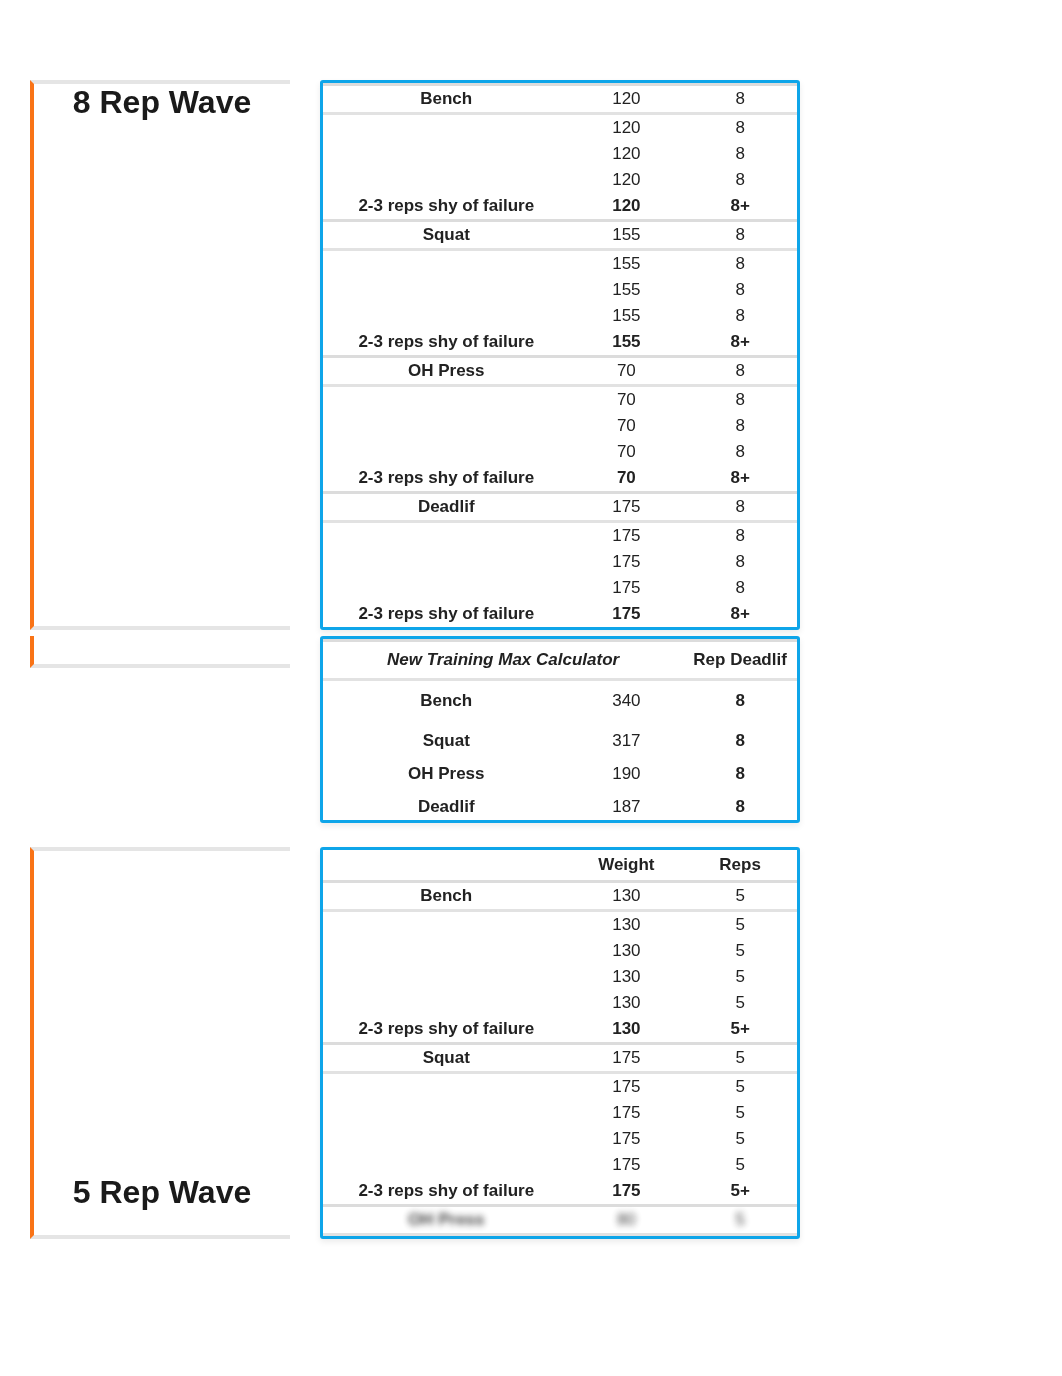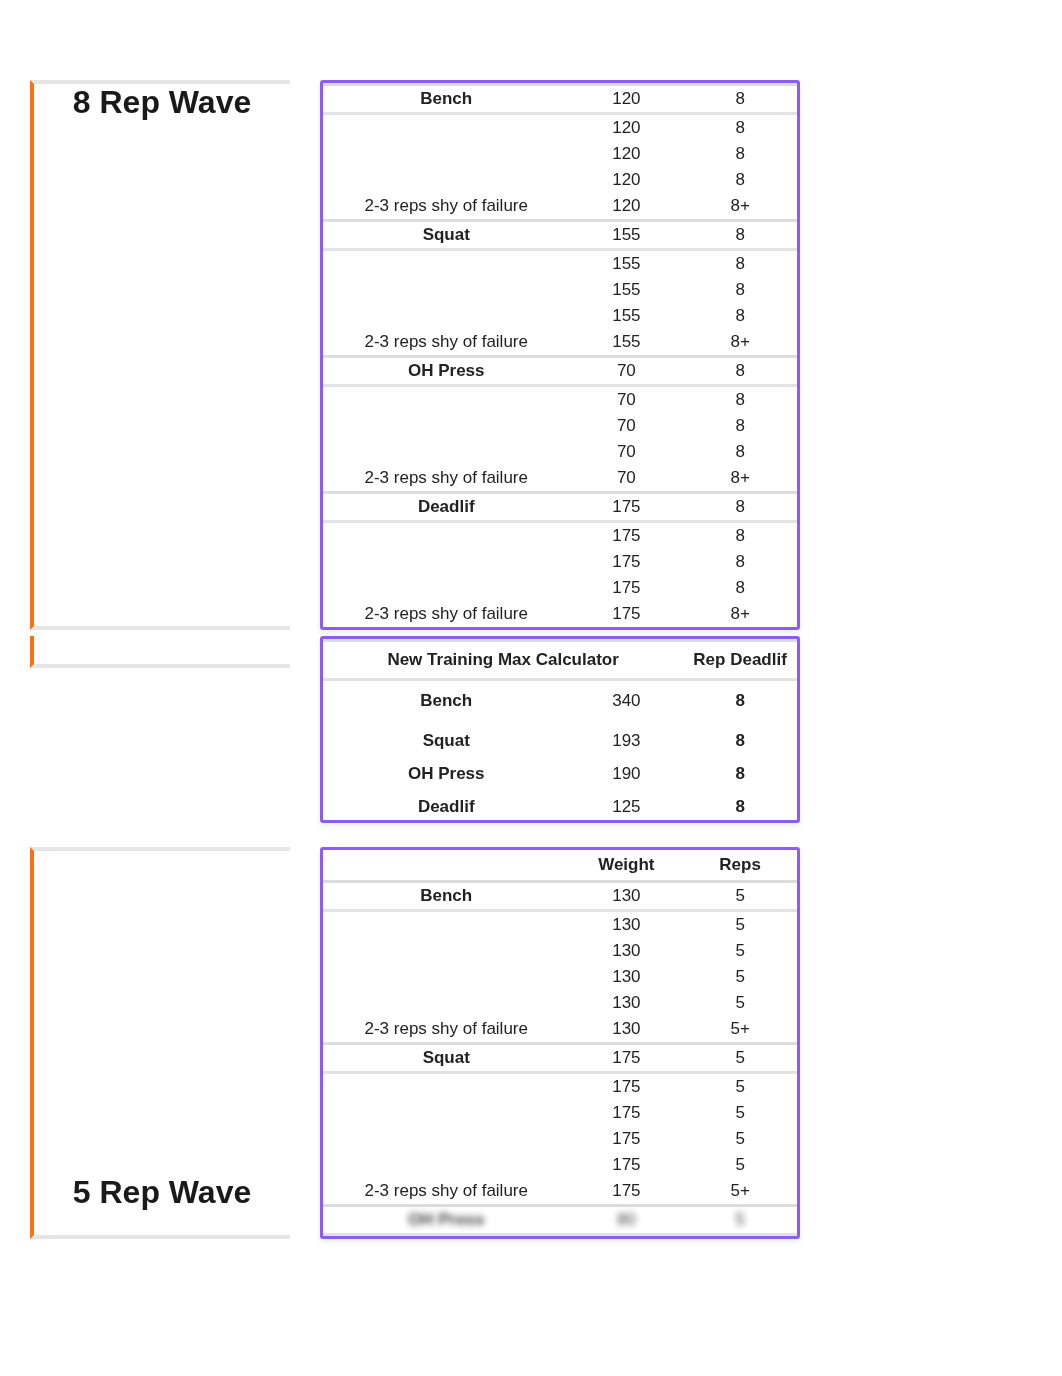"Bench" .panel { border: 3px solid #8b5cf6 -> 3px solid #0ea5e9 }
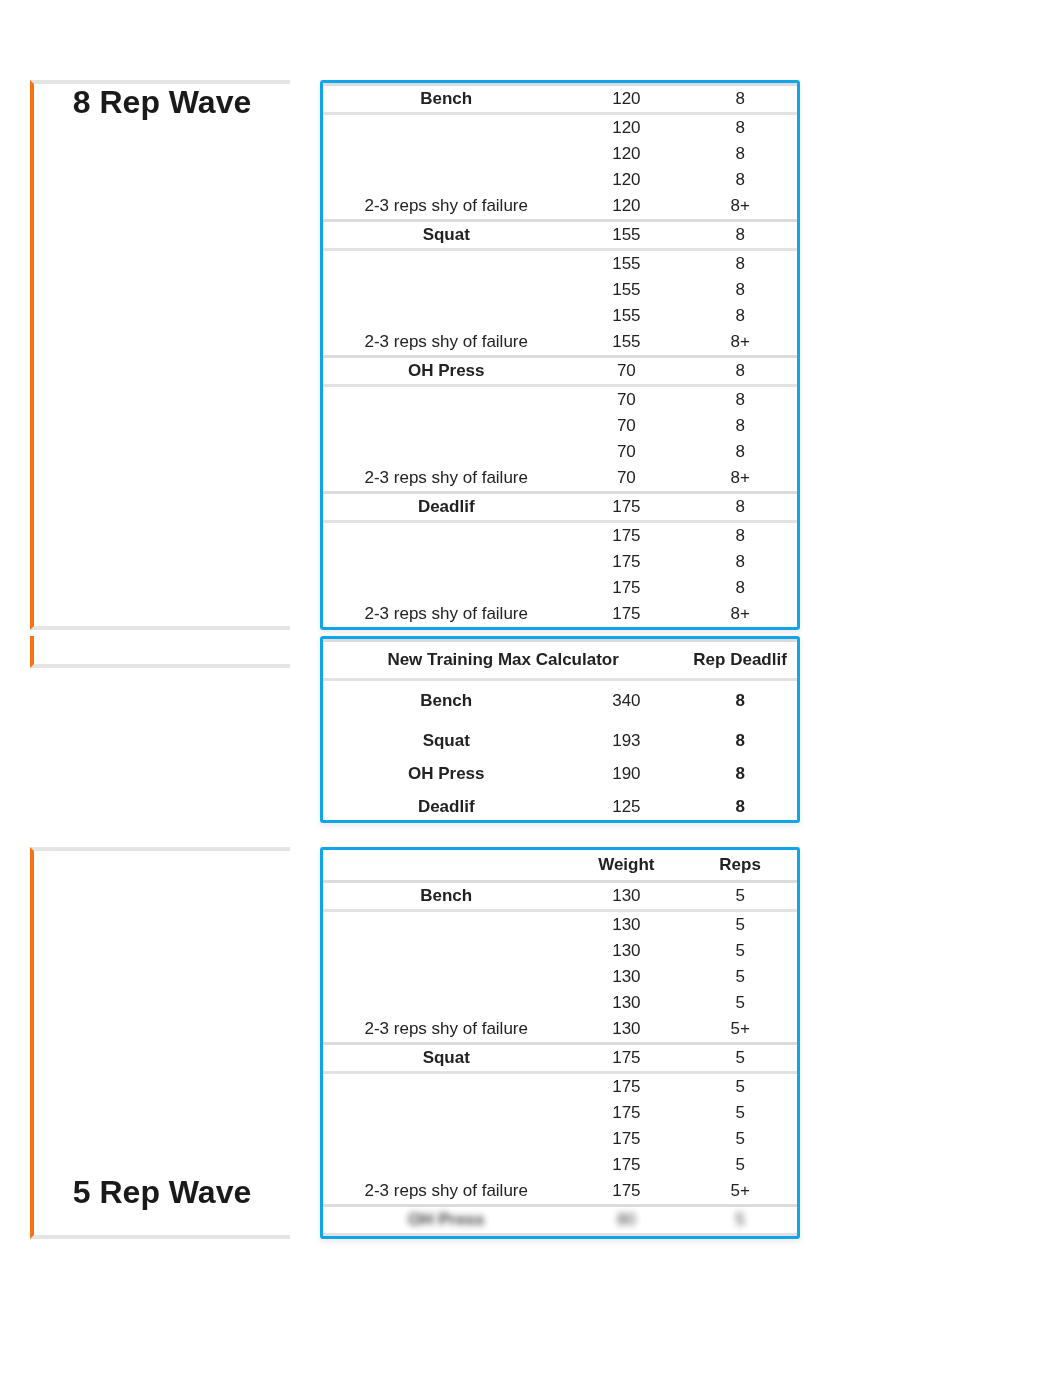"2-3 reps shy of failure" .ex-last td { font-weight: 400 -> 700 }
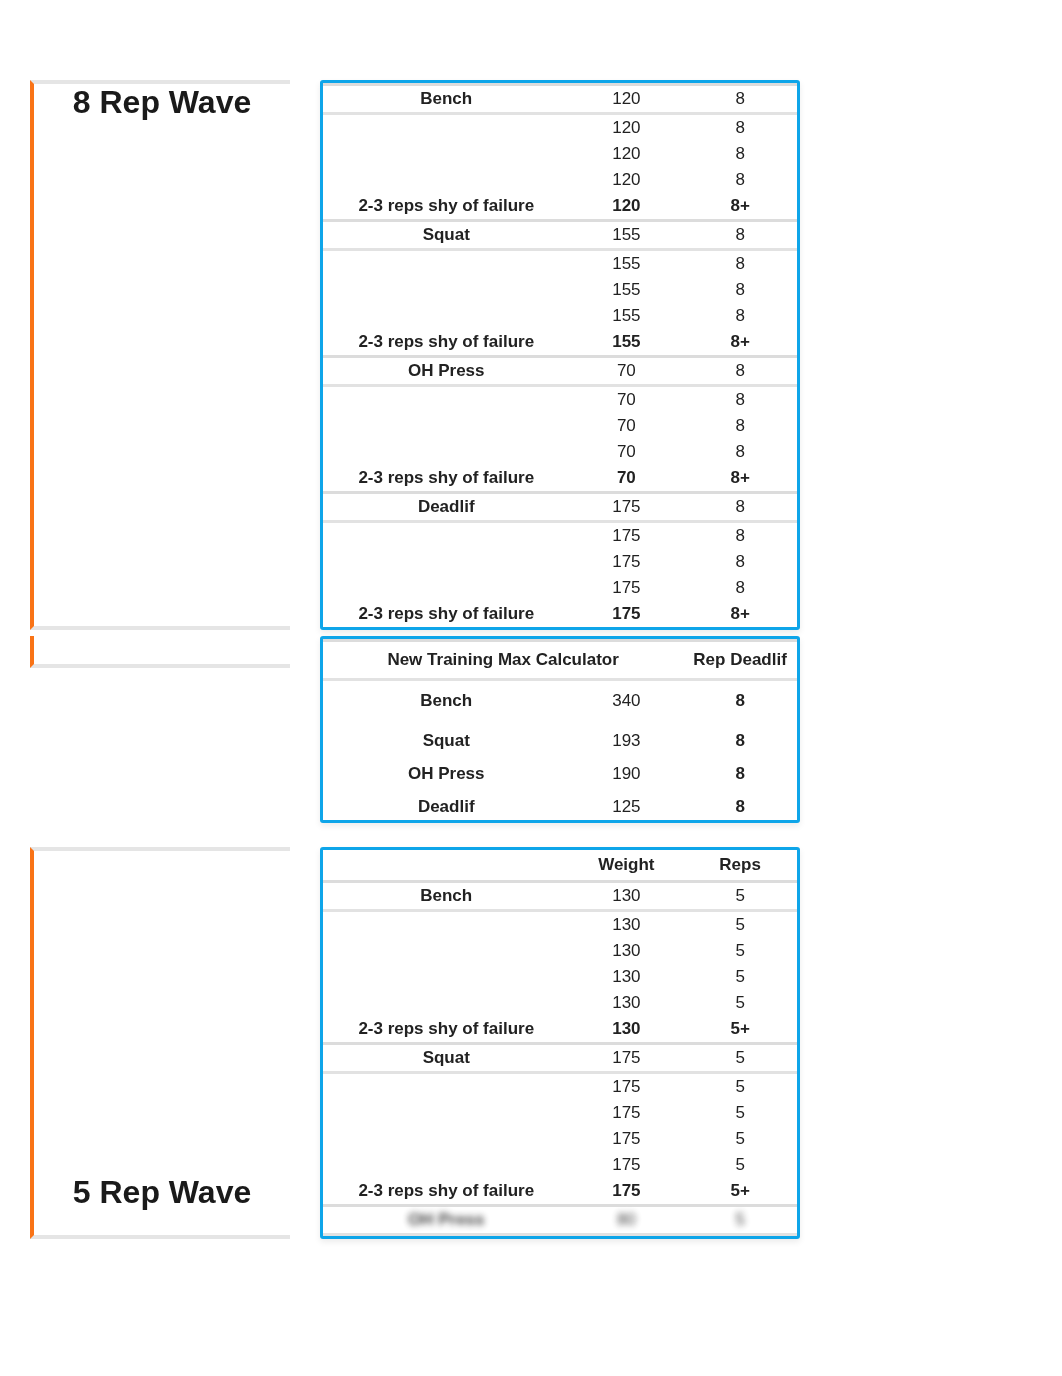"New Training Max Calculator" .dual-header th { font-style: none -> italic }
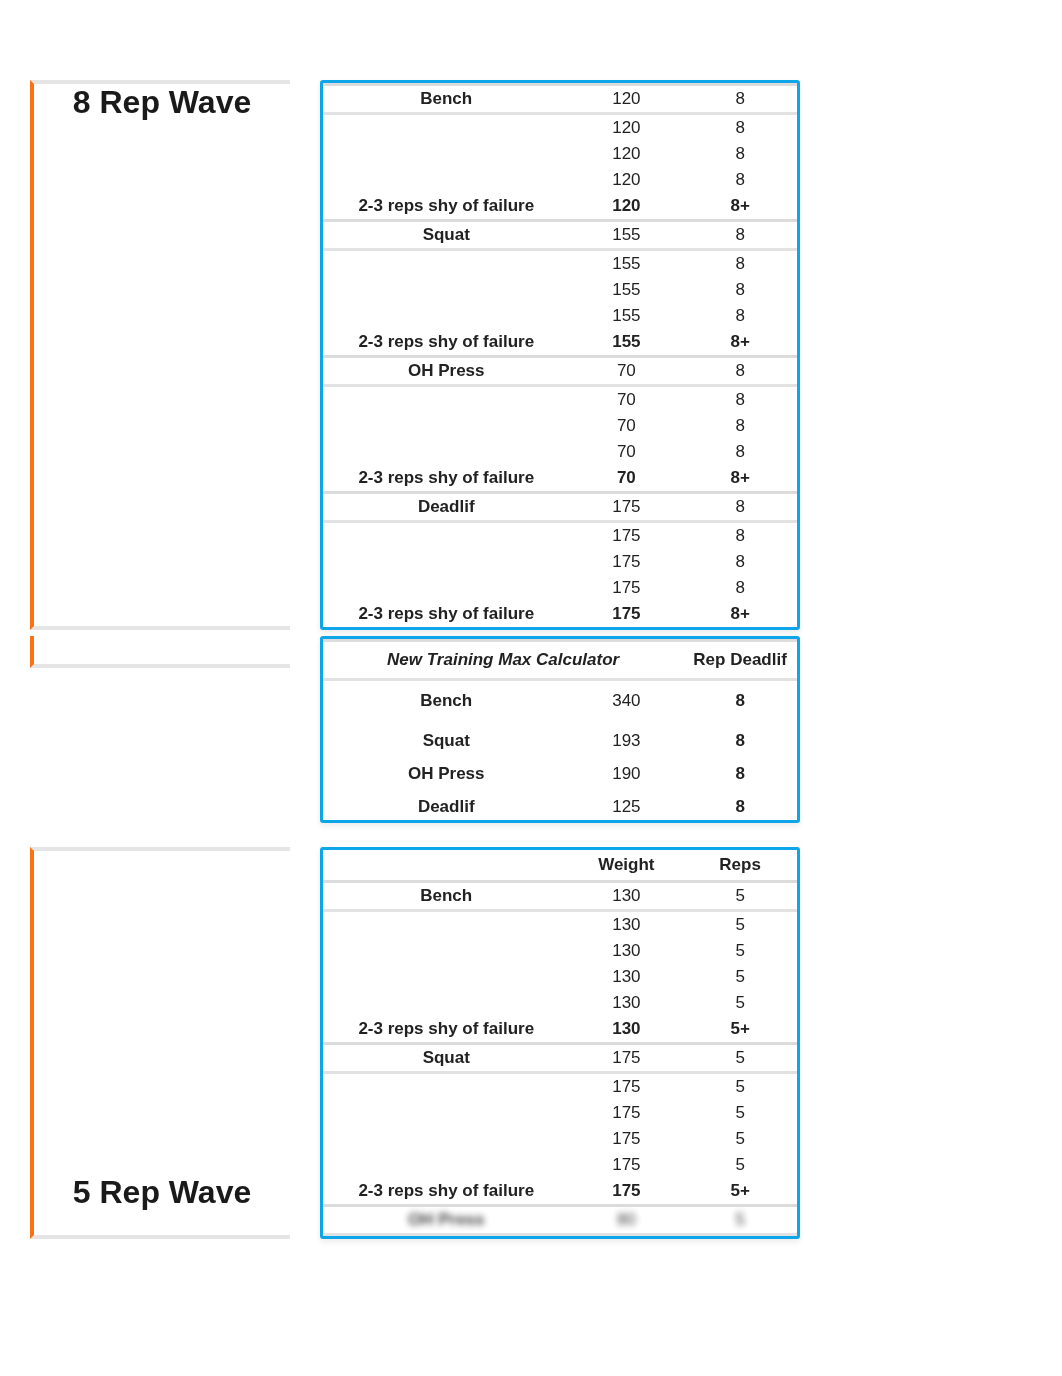"193" td { text: 193 -> 317 }
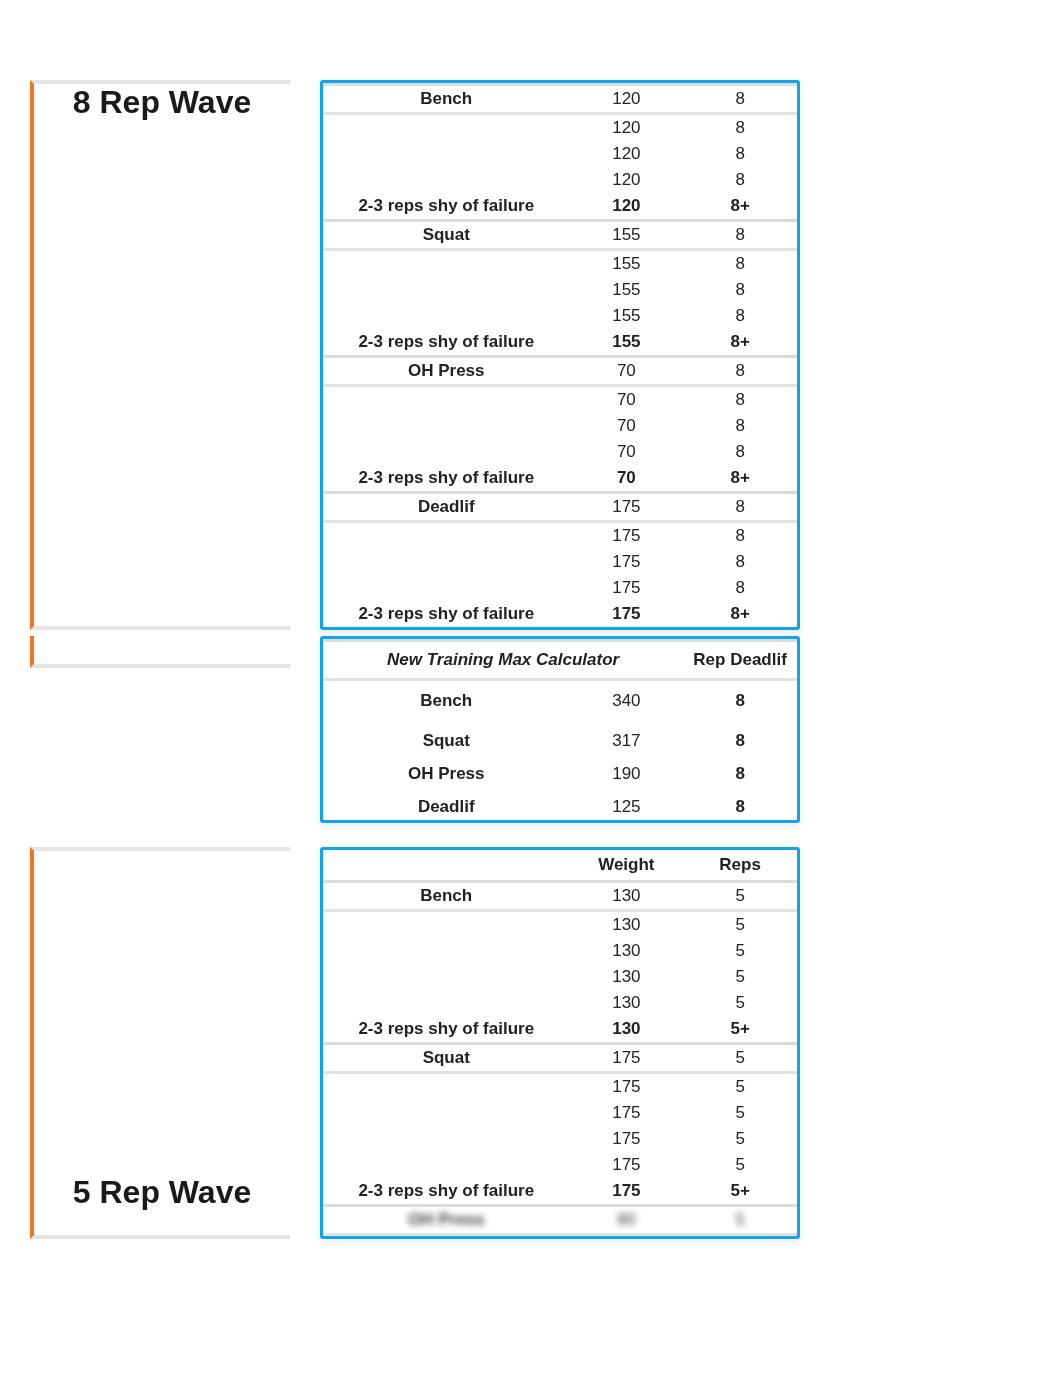"125" td { text: 125 -> 187 }
